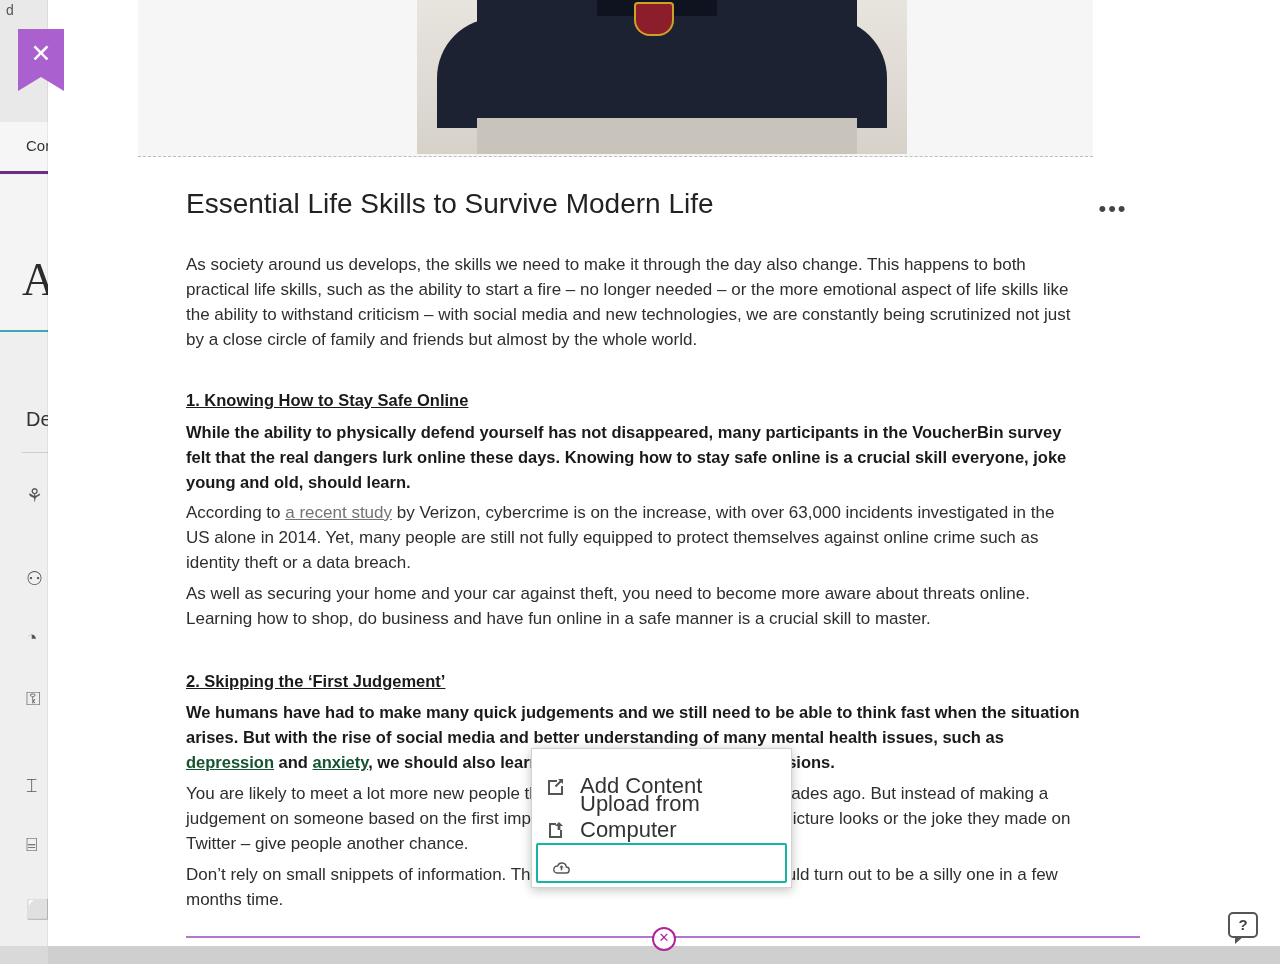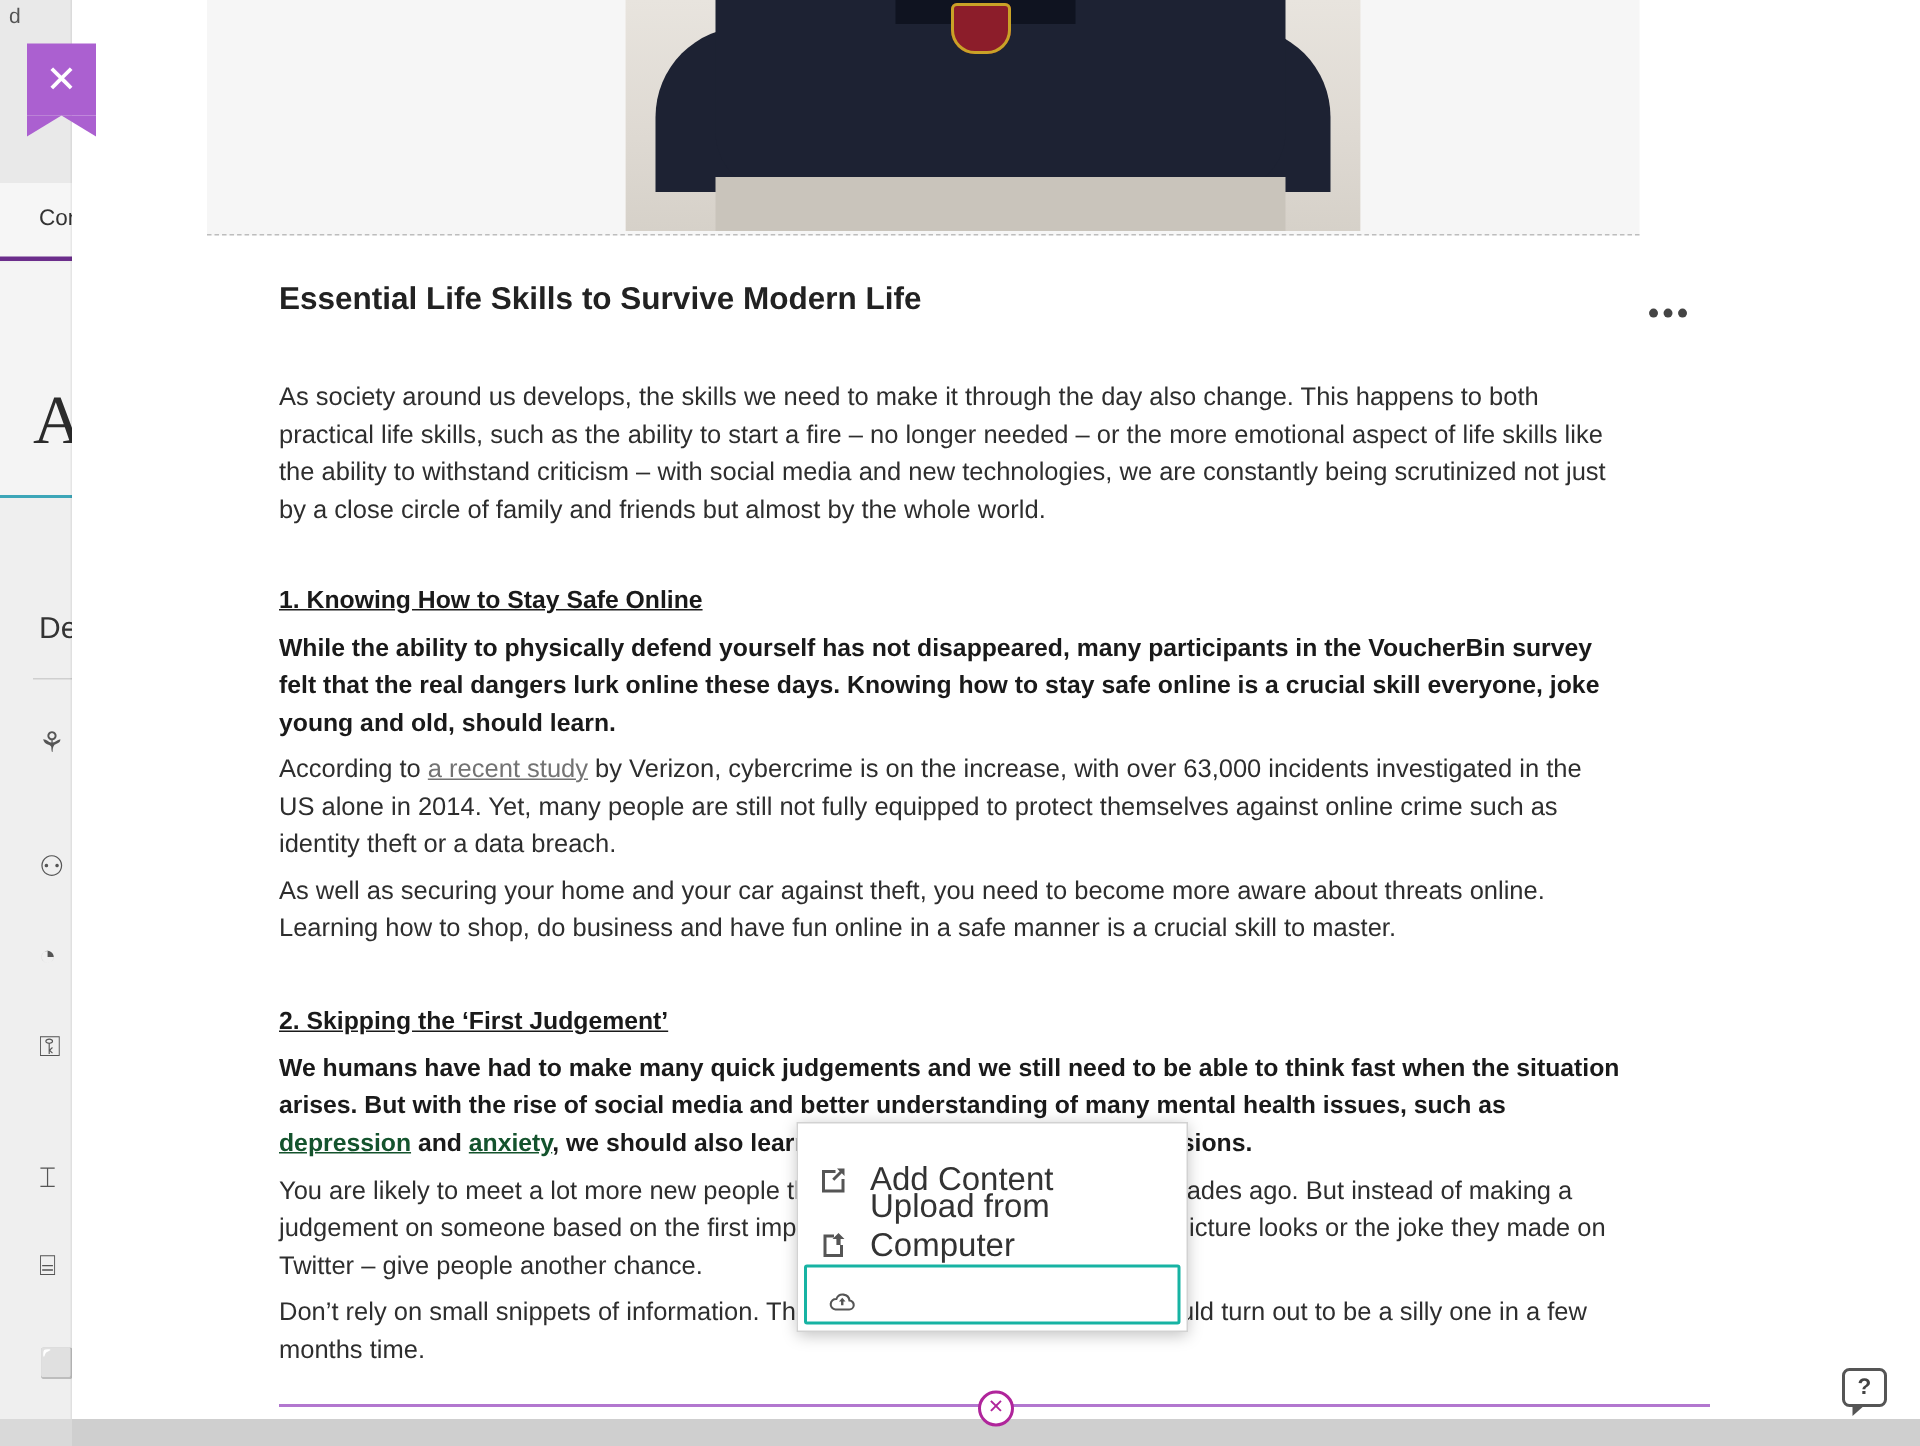"Essential Life Skills to Survive" #article-title { font-size: 21px -> 28px; font-weight: bold -> normal }
